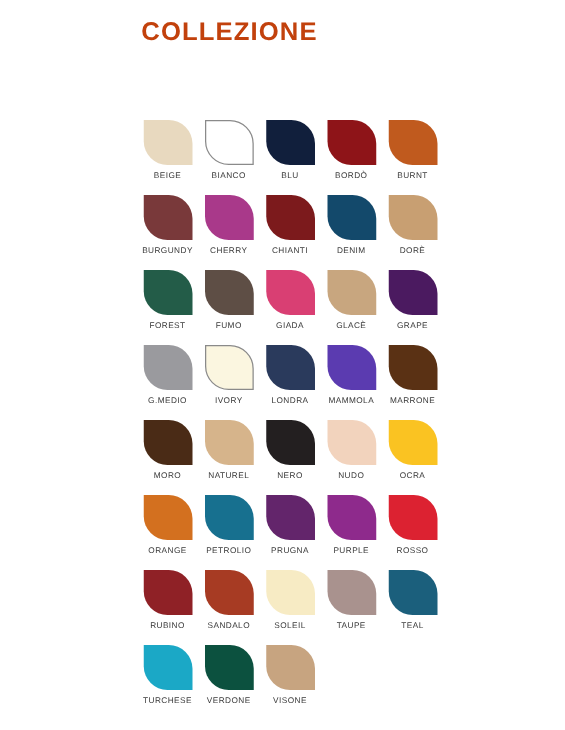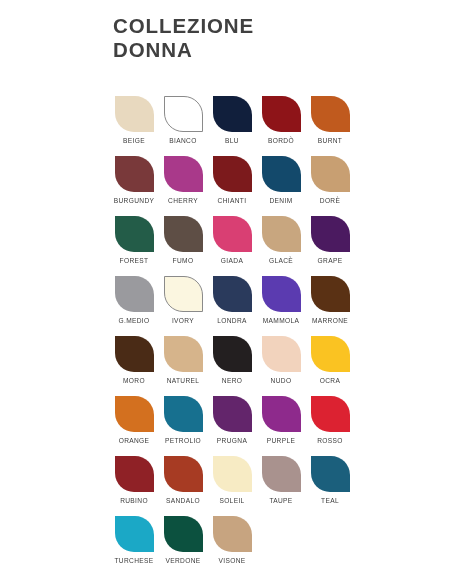"COLLEZIONE" .title-line { color: #404040 -> #c2410c }
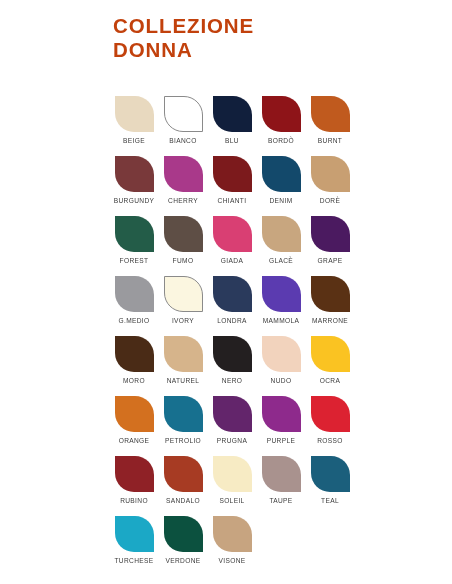"DONNA" div.title-line { html: <div>DONNA</div> -> none }
